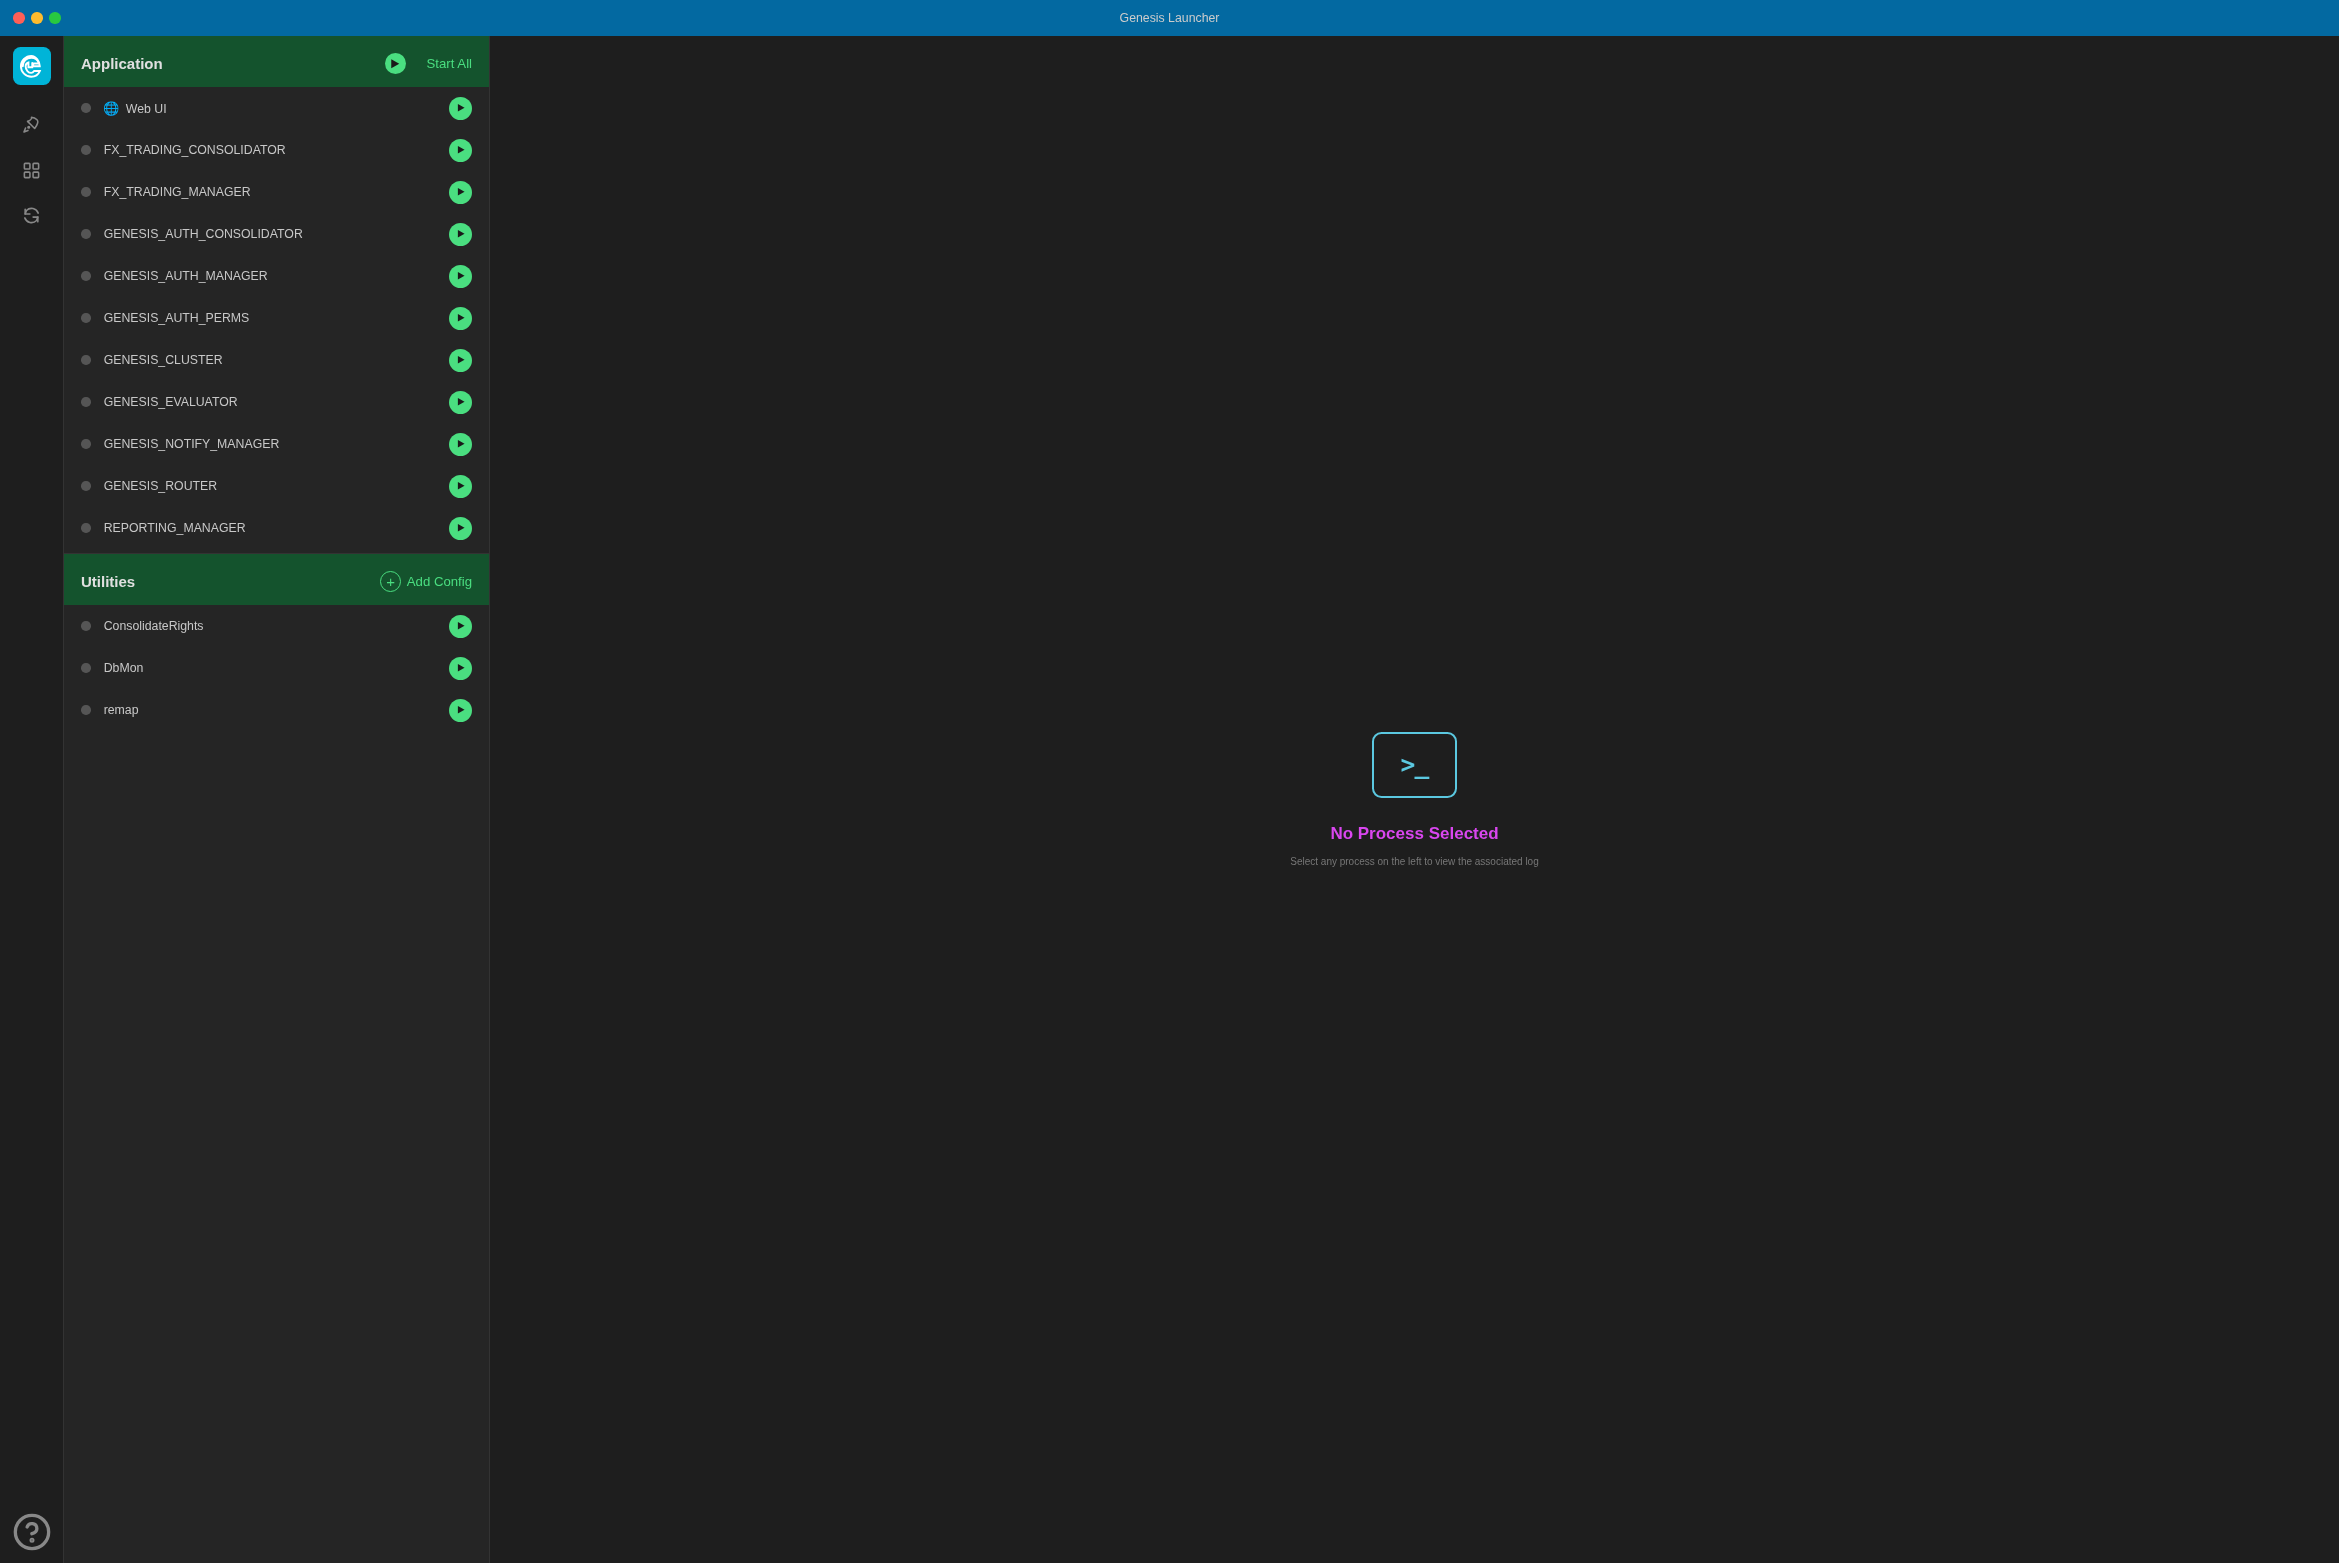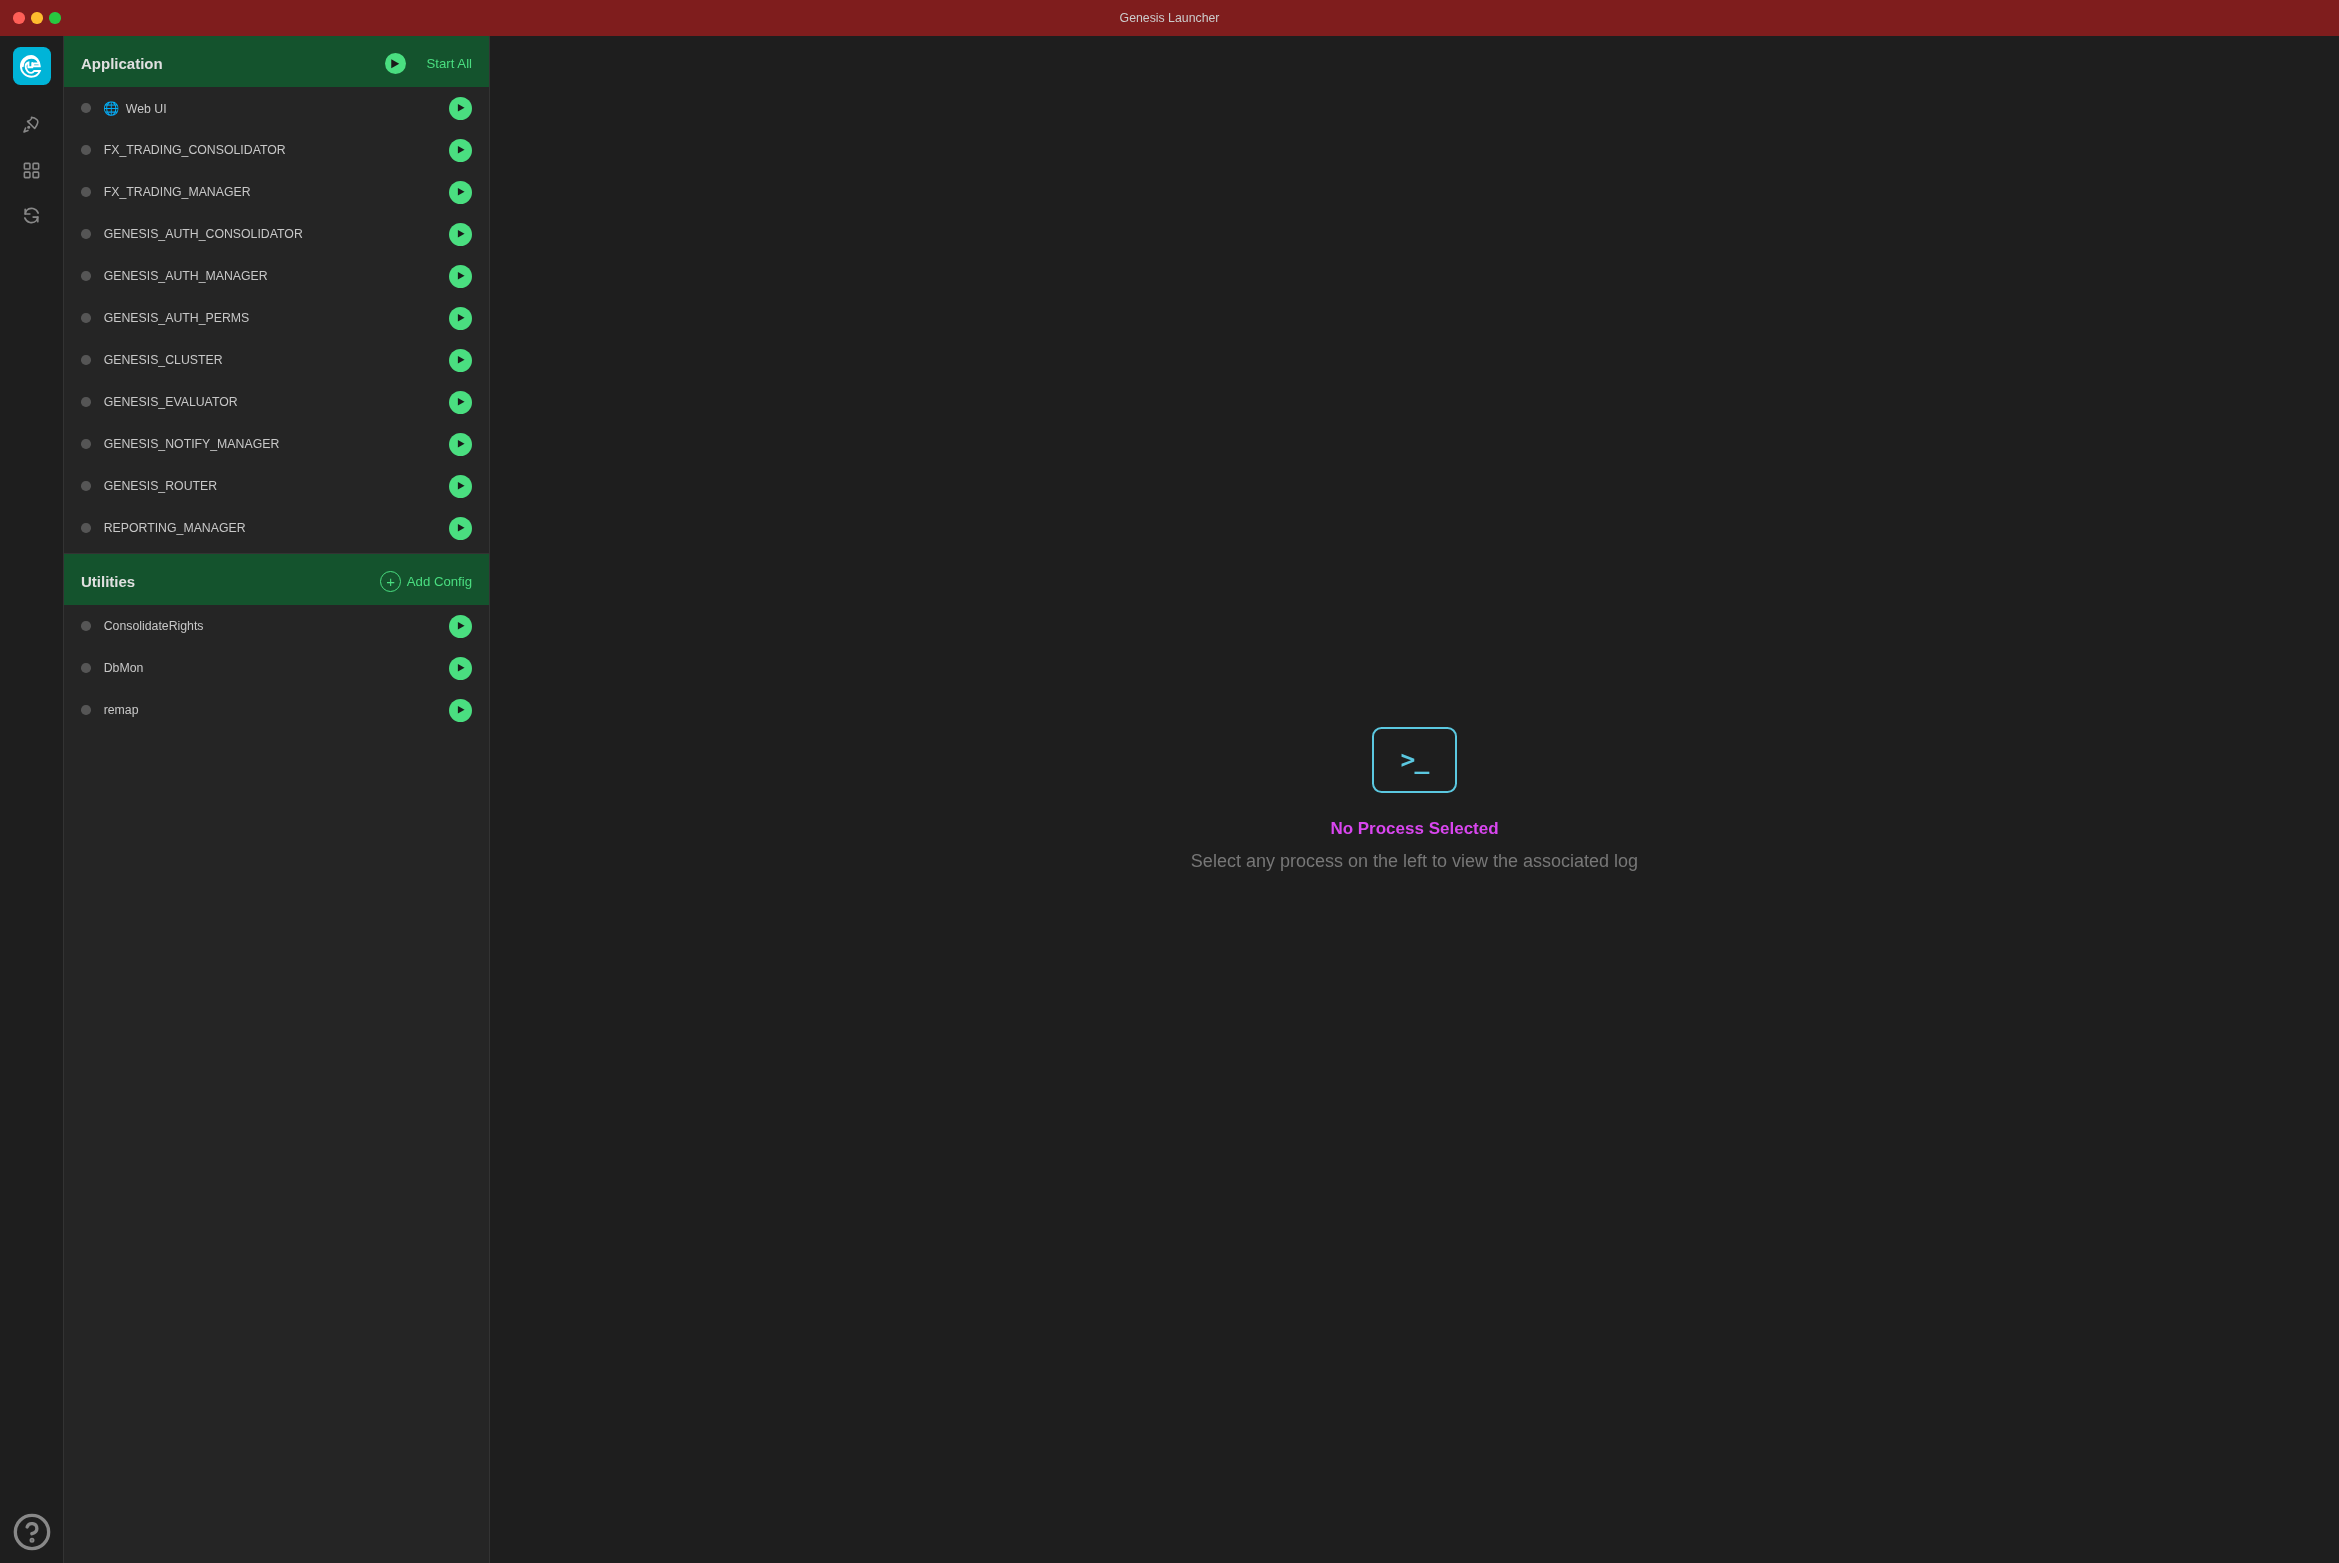"Genesis Launcher" .titlebar { background: #7f1d1d -> #0369a1 }
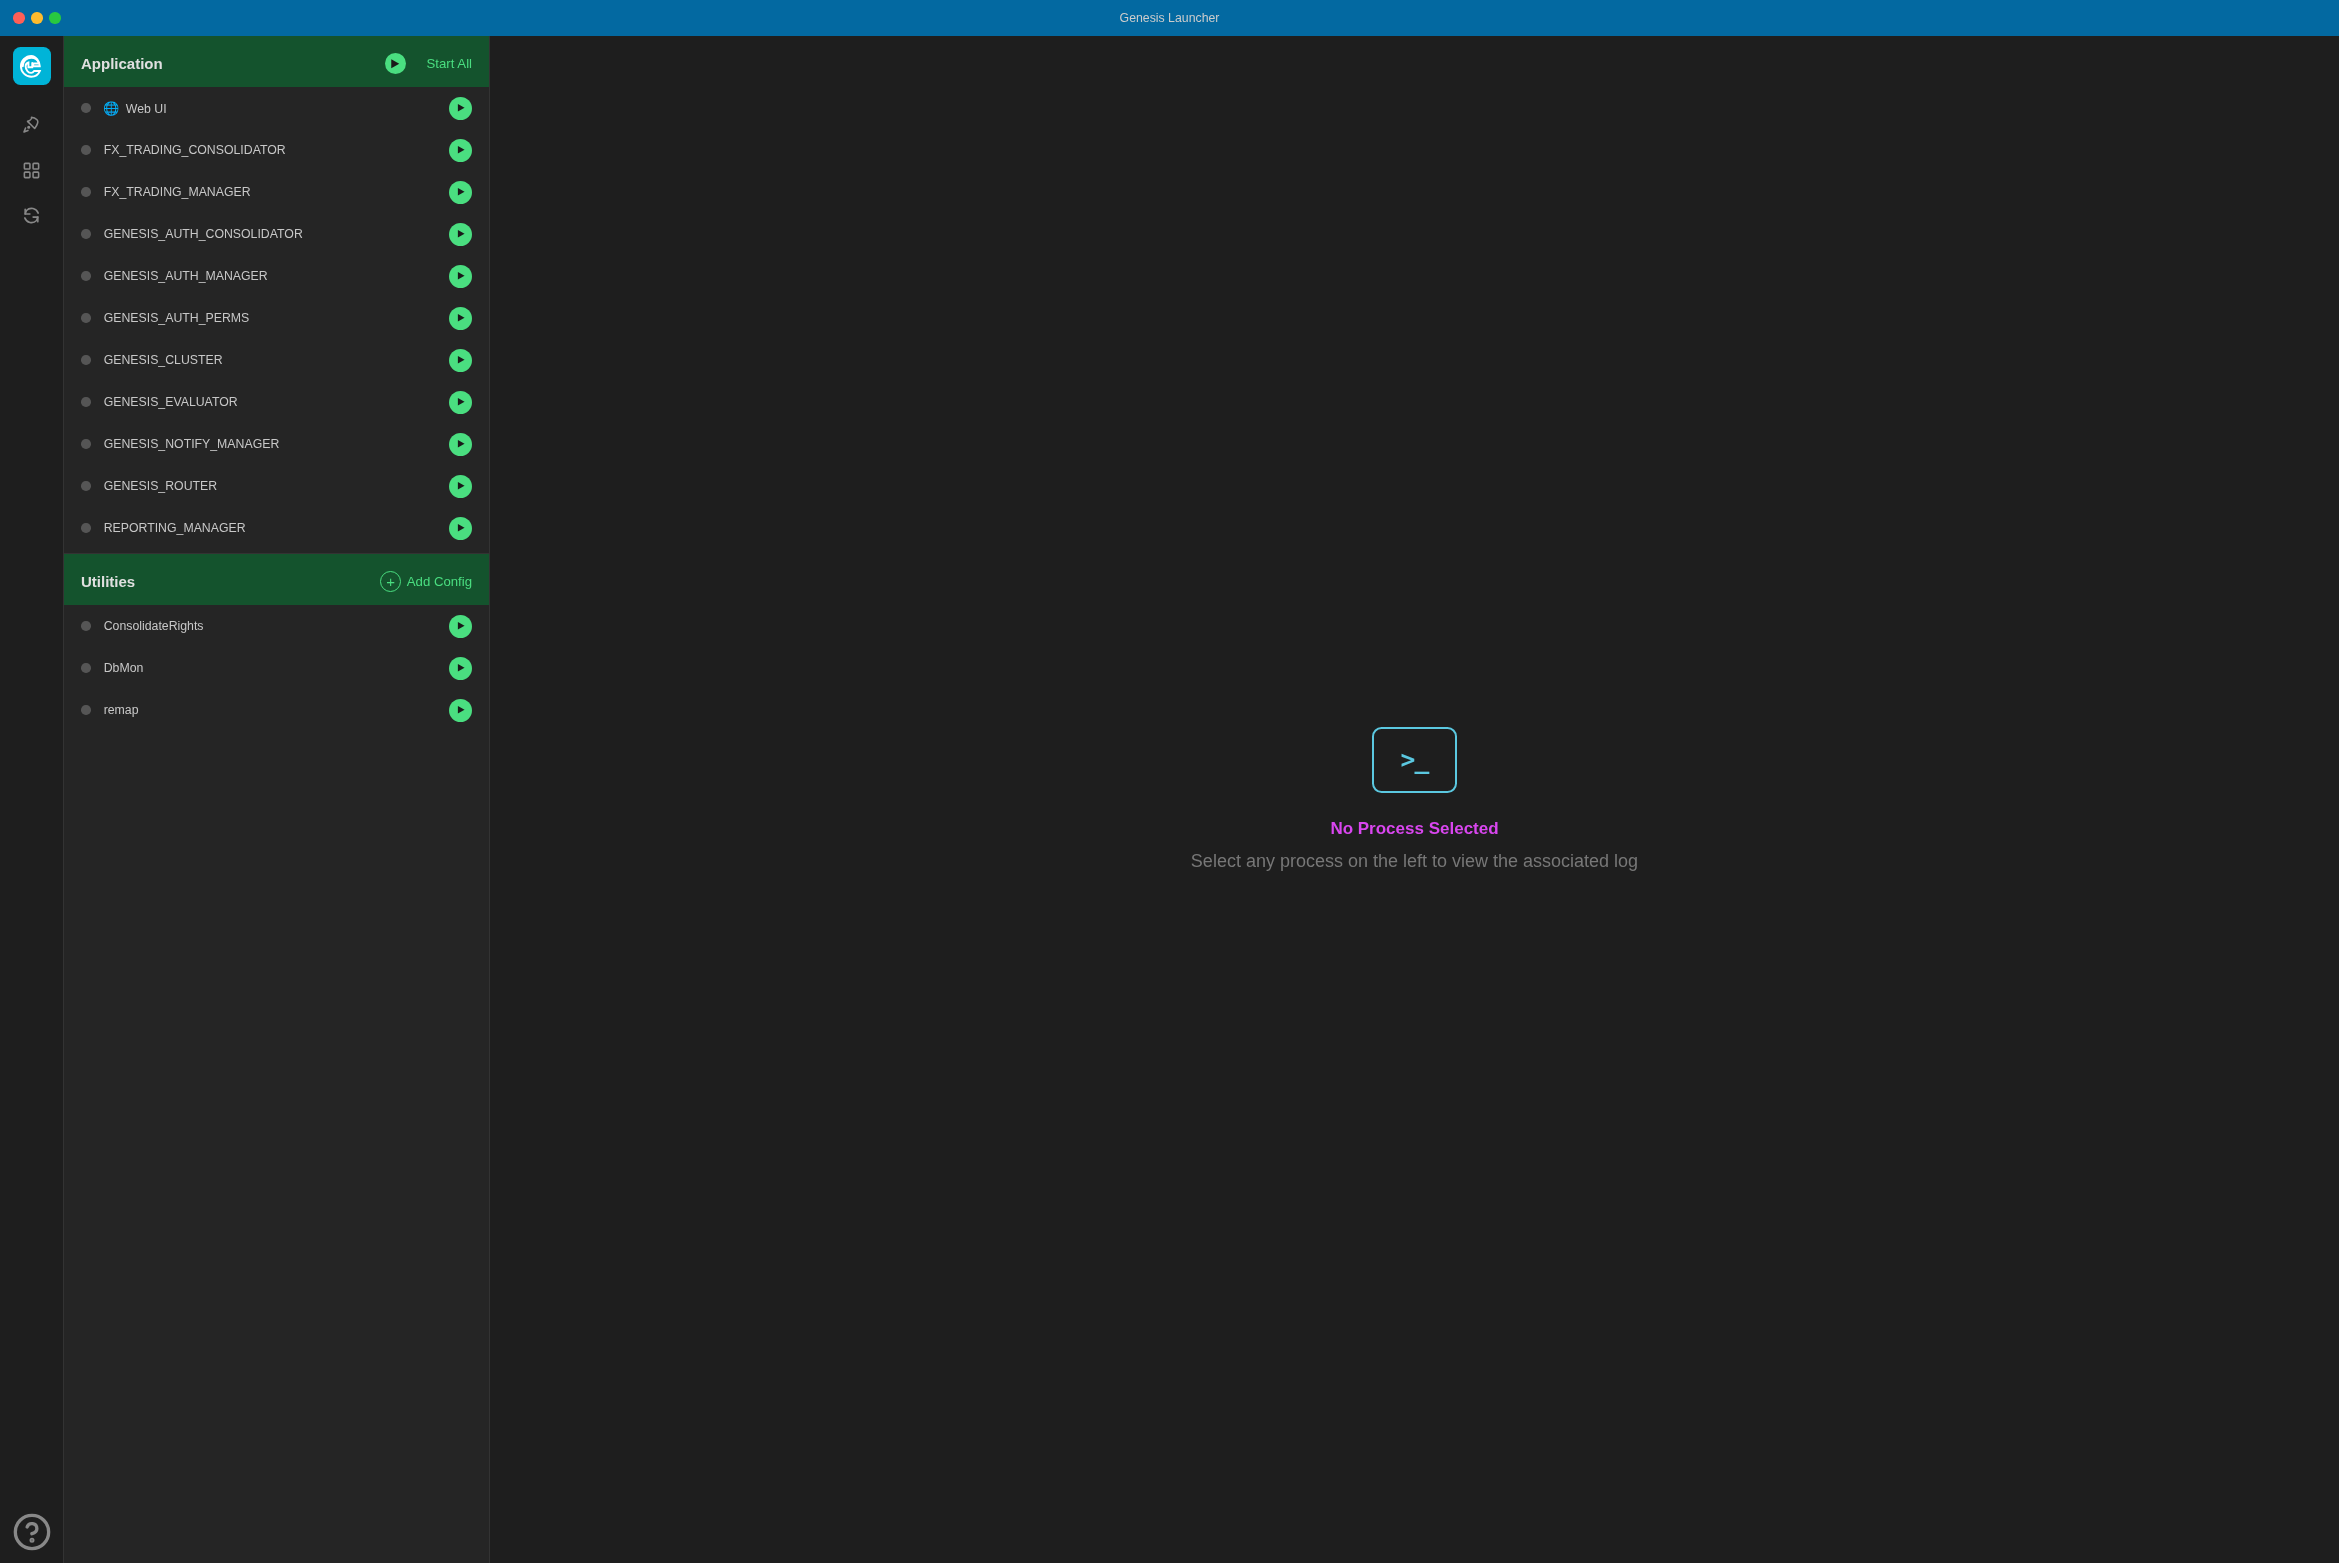"Select any process on the" .no-process-subtitle { font-size: 18px -> 10px }
